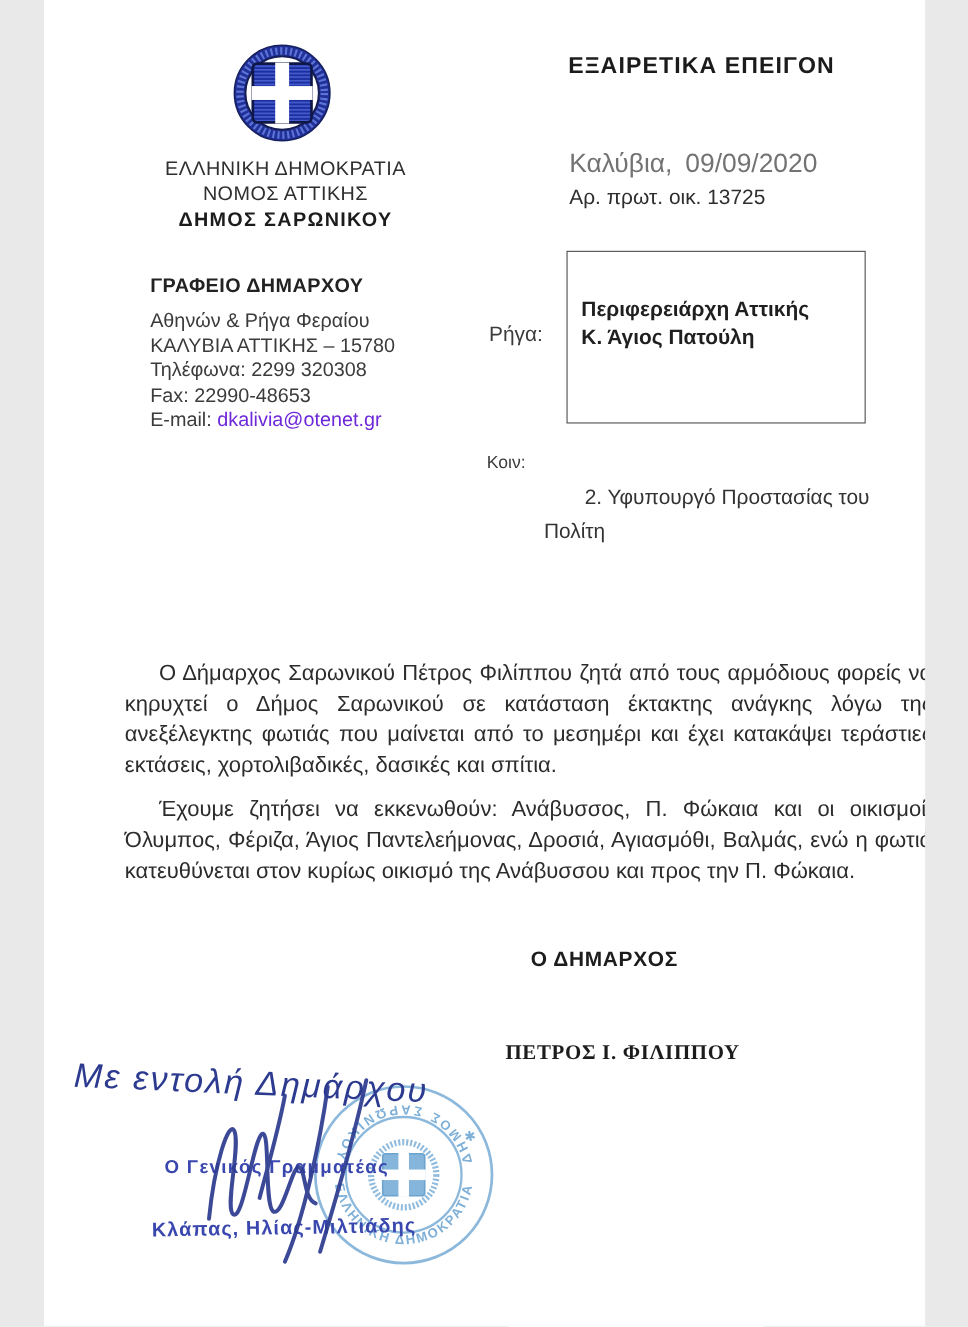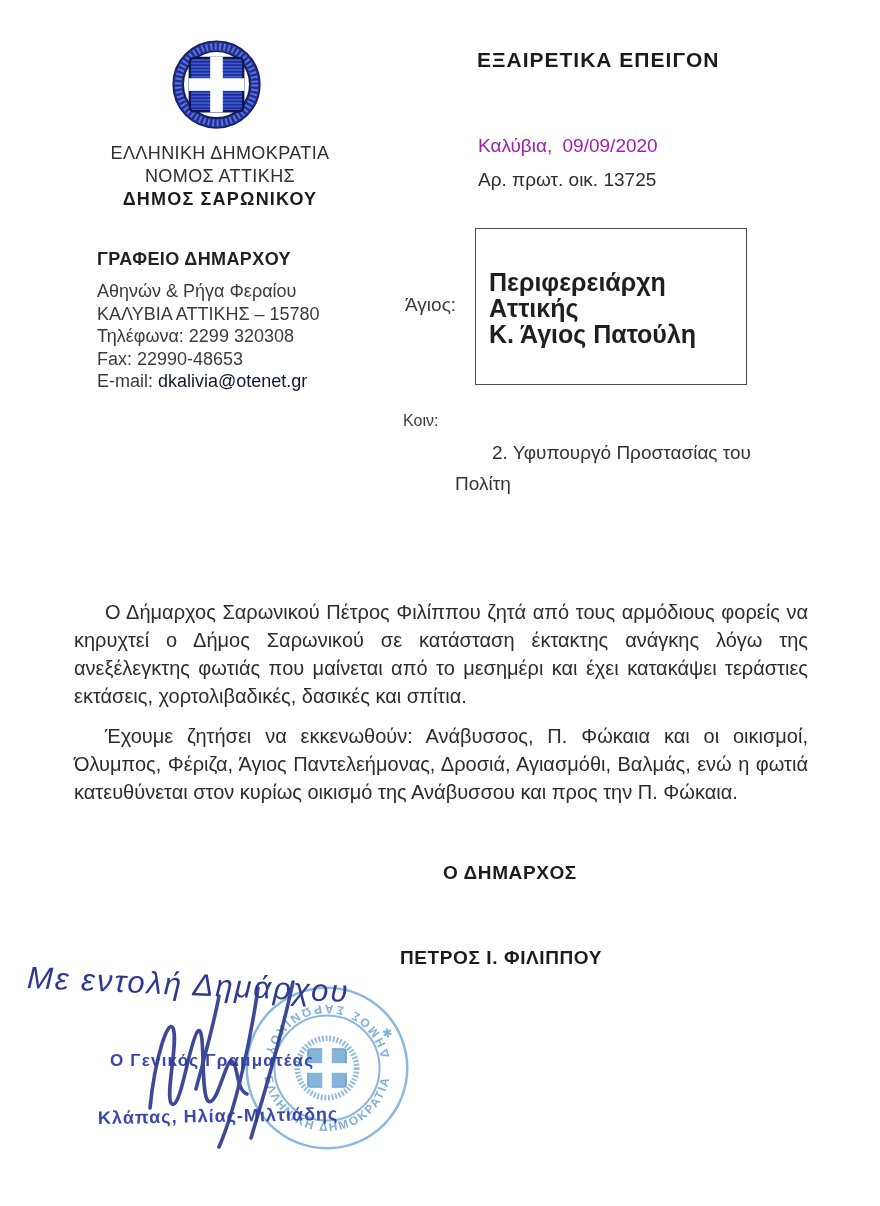"ΕΞΑΙΡΕΤΙΚΑ ΕΠΕΙΓΟΝ" .page { width: 880px -> 801px }
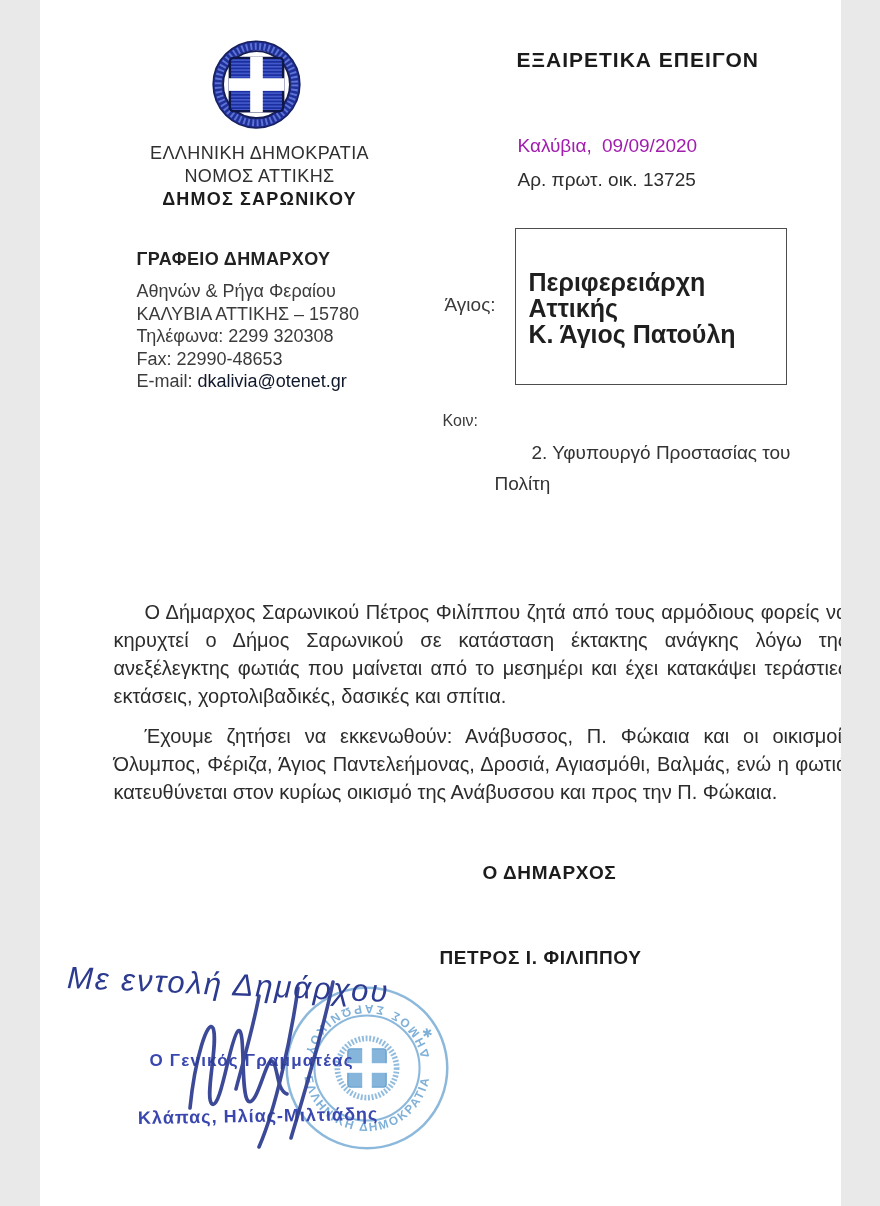"Καλύβια, 09/09/2020" .place-date { color: #a21caf -> #737373; font-size: 19px -> 24px }
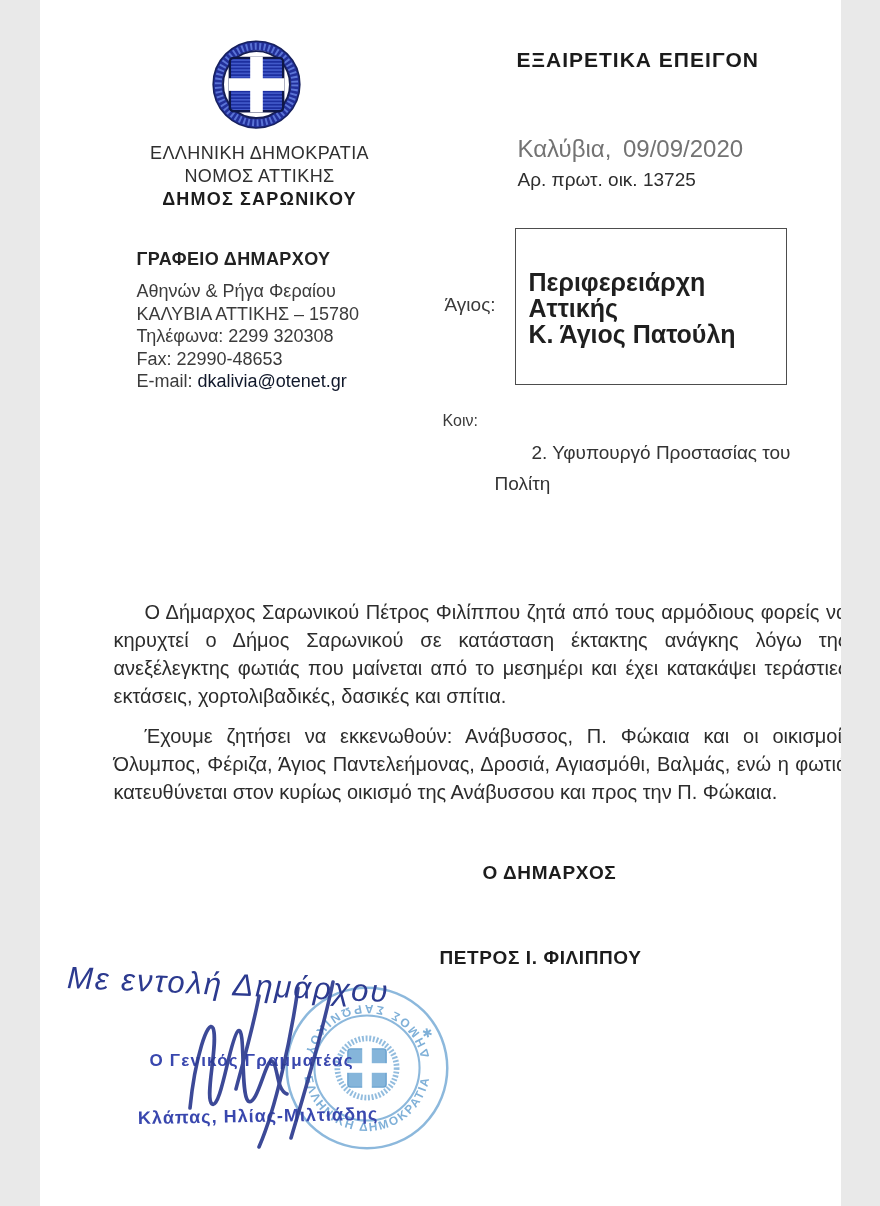"Περιφερειάρχη Αττικής" .to-lines { font-size: 25px -> 19px }
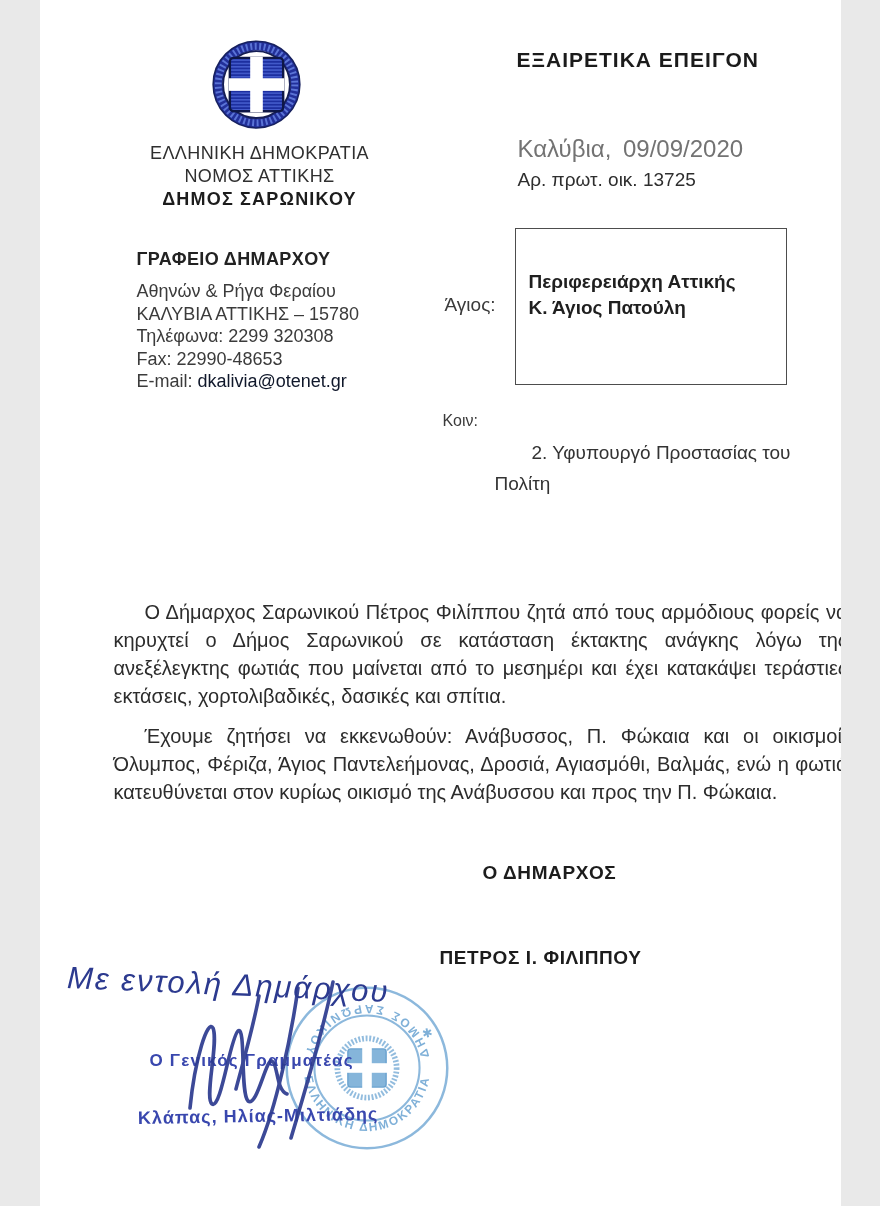"Άγιος:" div.abs { text: Άγιος -> Ρήγα }
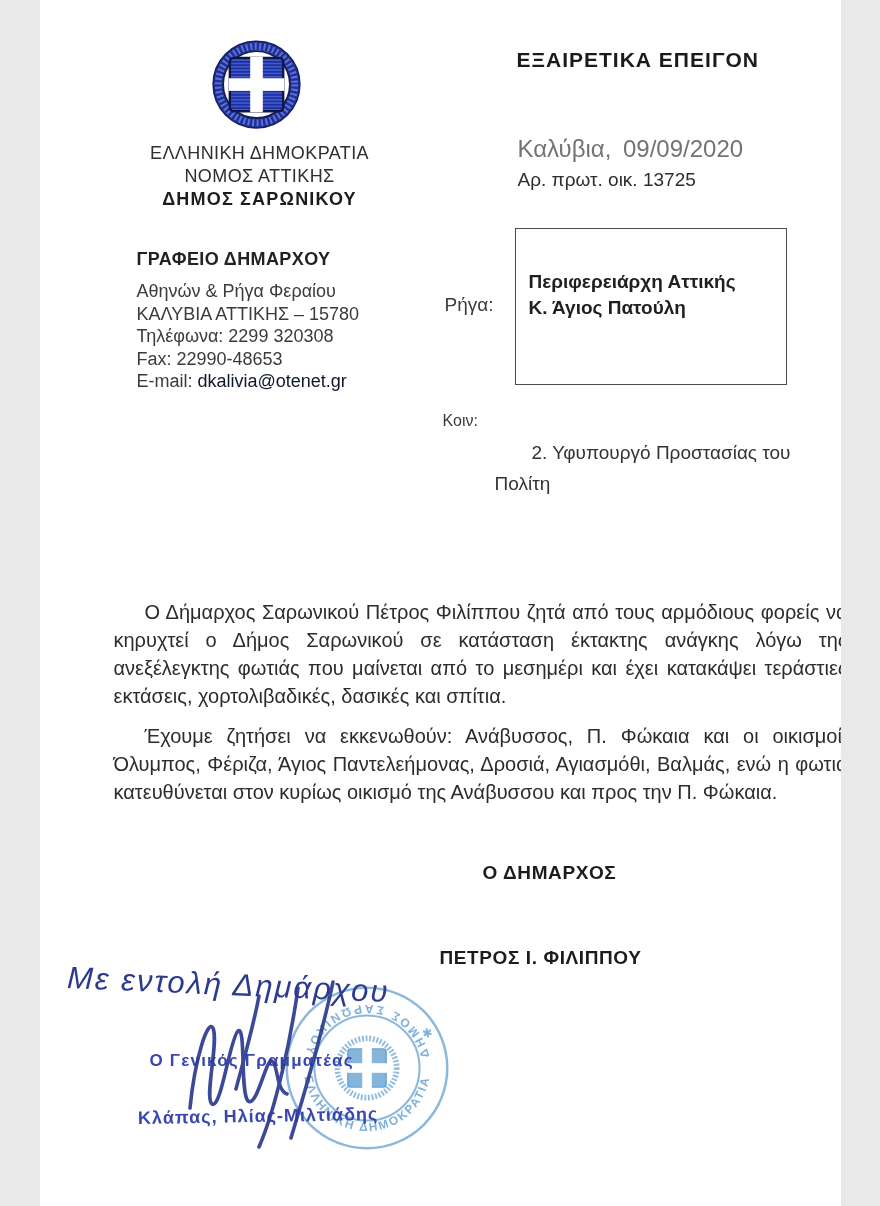"dkalivia@otenet.gr" .email-link { color: #0f172a -> #6d28d9 }
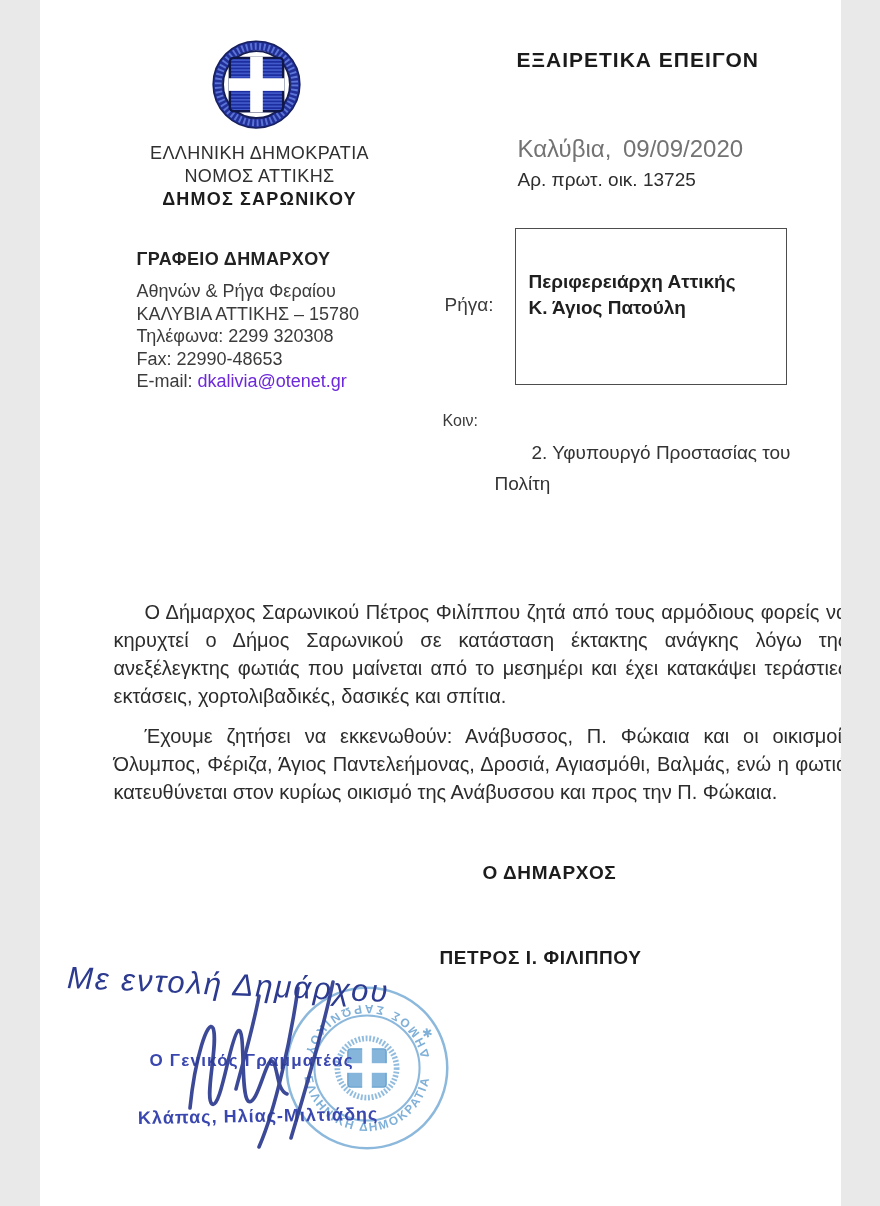"ΠΕΤΡΟΣ Ι. ΦΙΛΙΠΠΟΥ" .mayor-name { font-family: none -> Liberation Serif, serif; left: 400px -> 420px }
